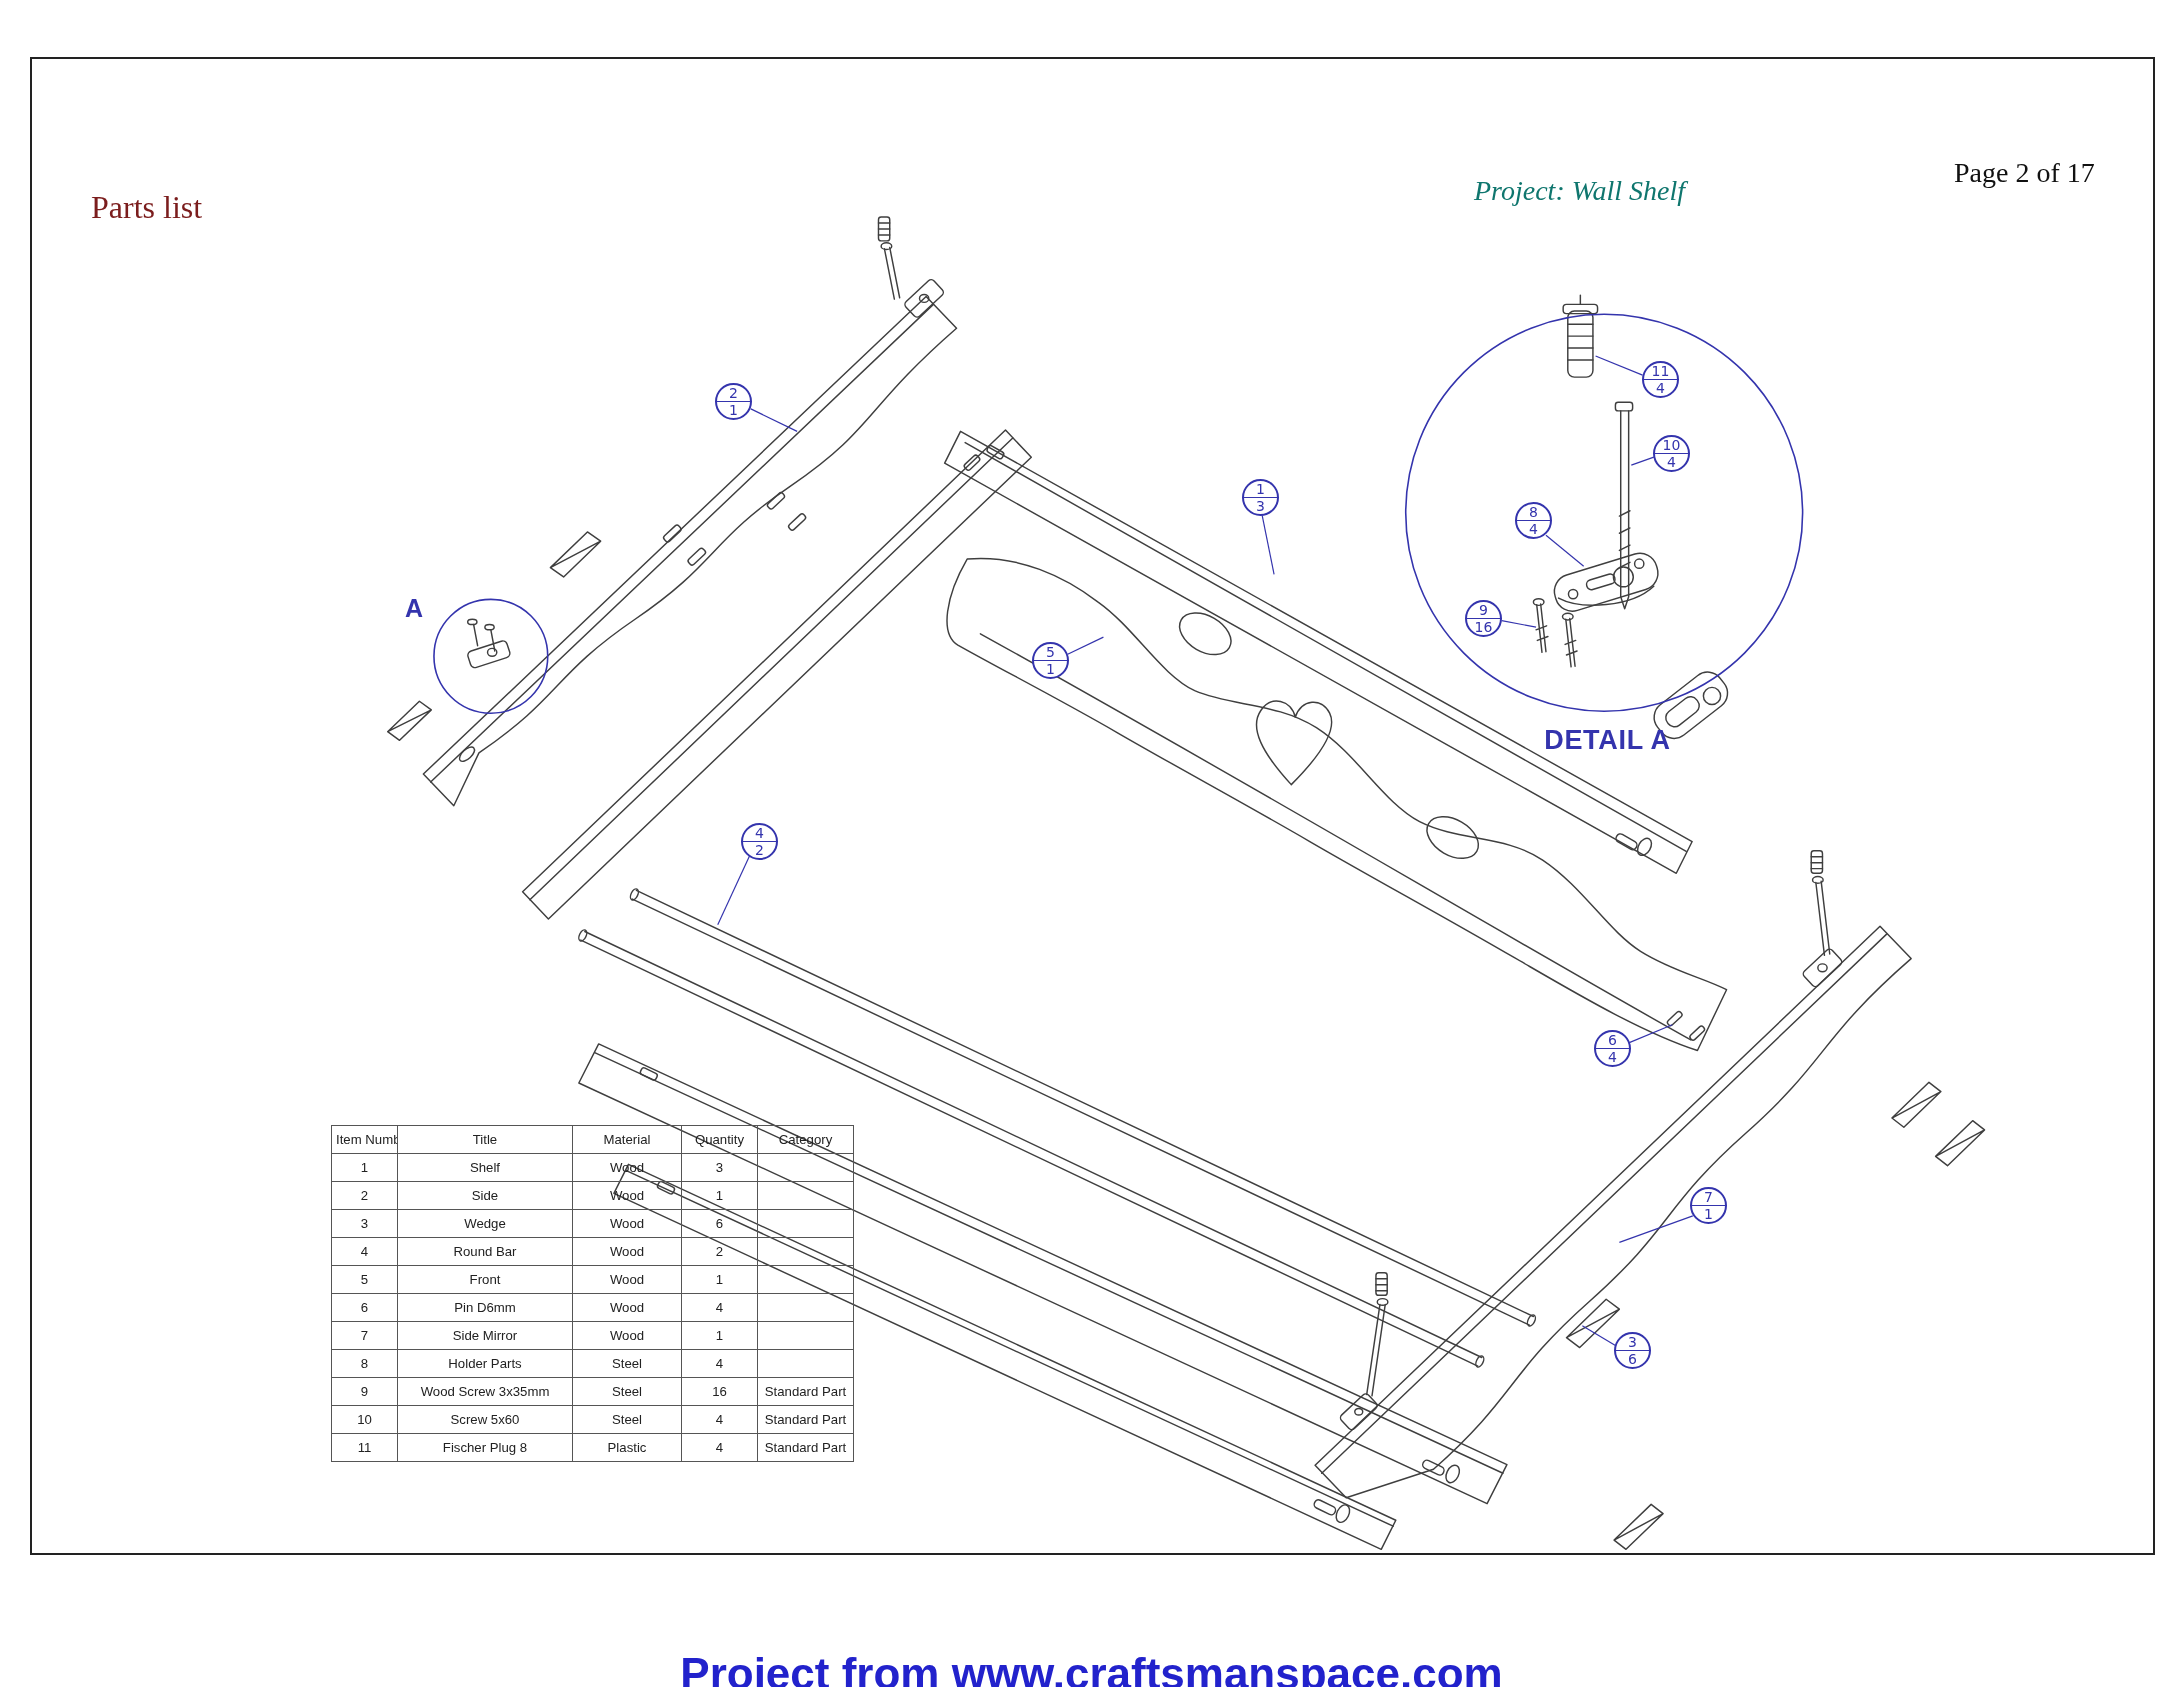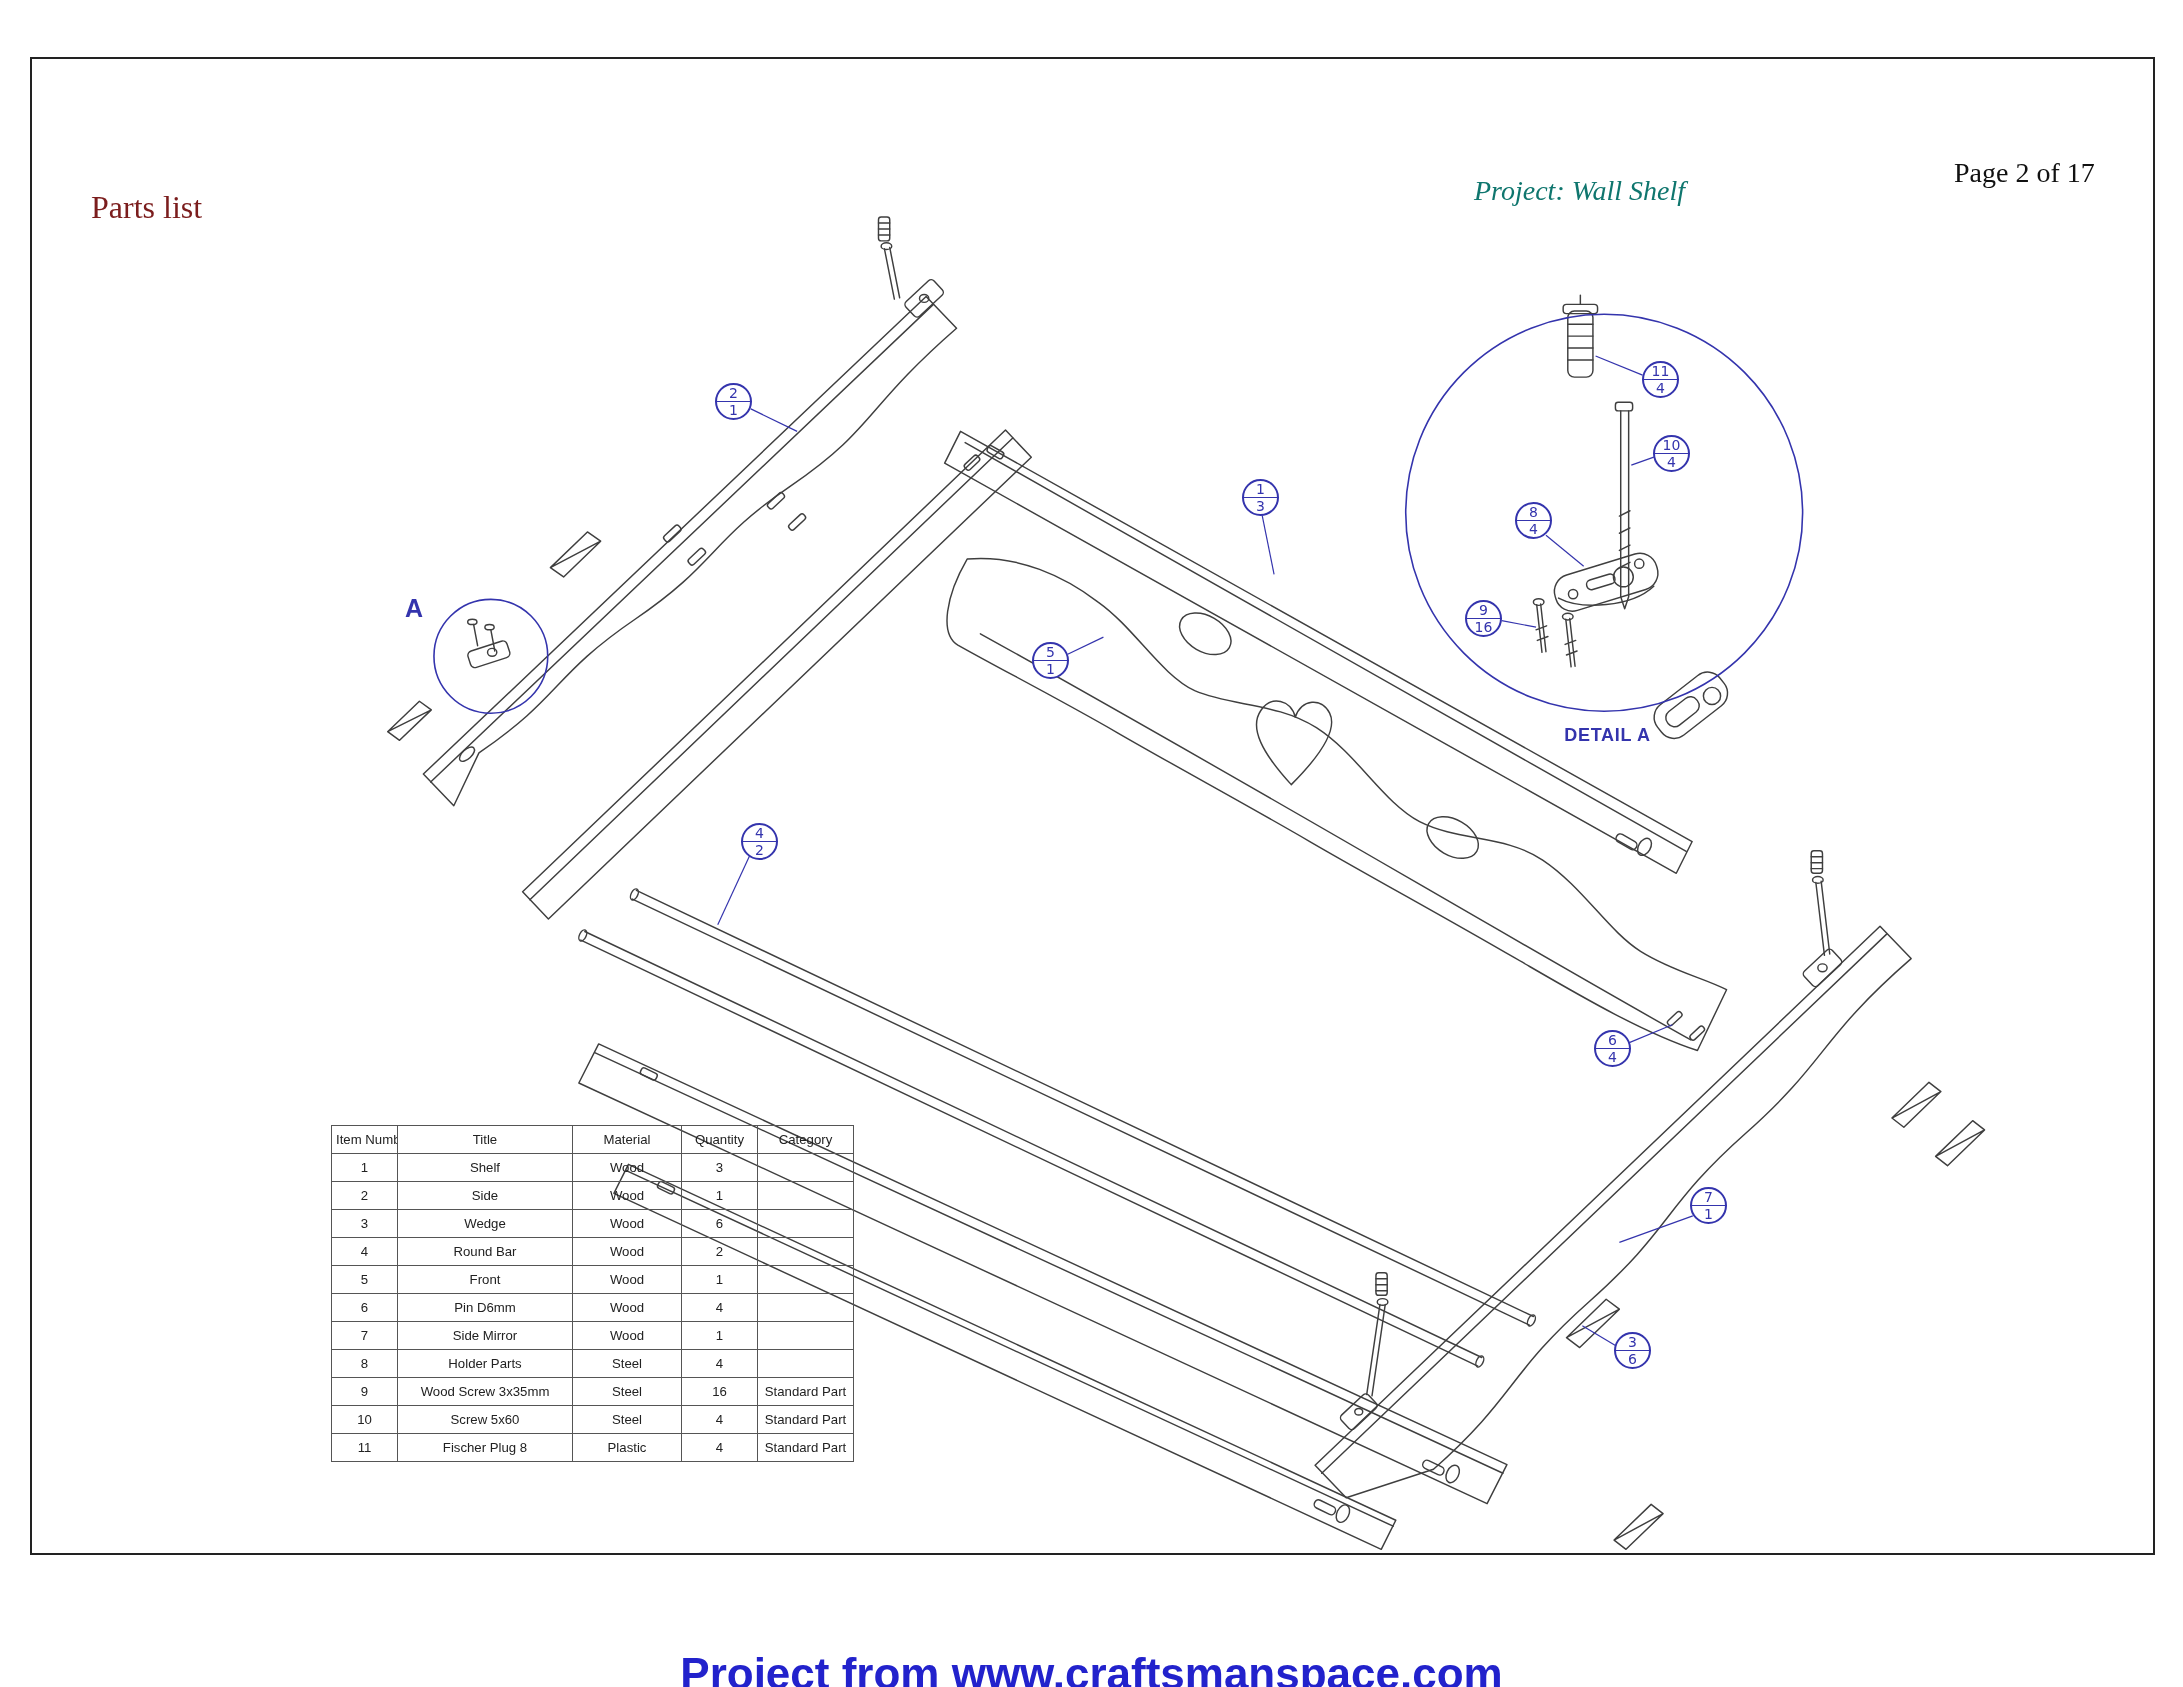"DETAIL A" #detail-label { font-size: 18px -> 27px }
